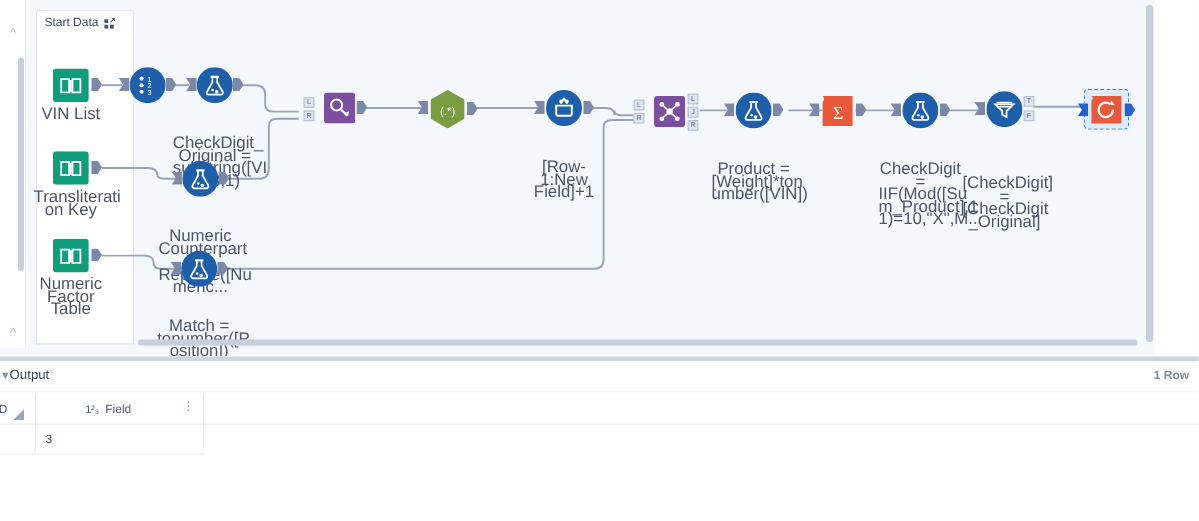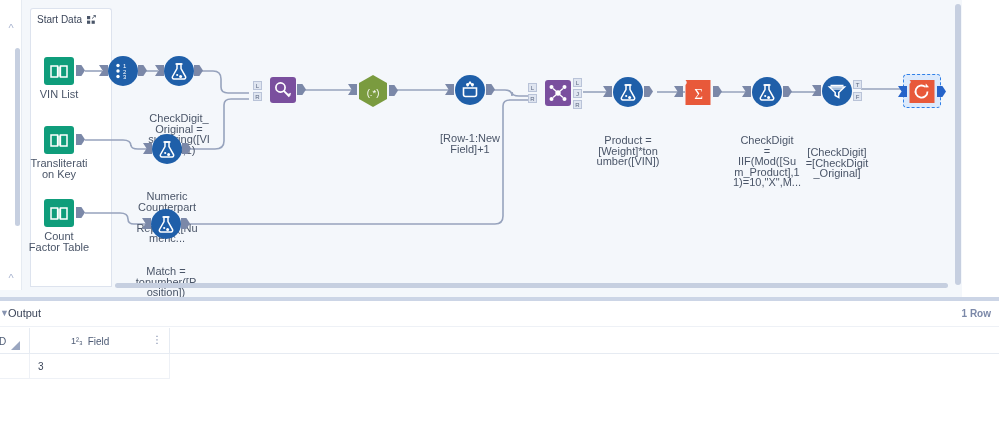"VIN List" .node-label { font-size: 11px -> 14px }
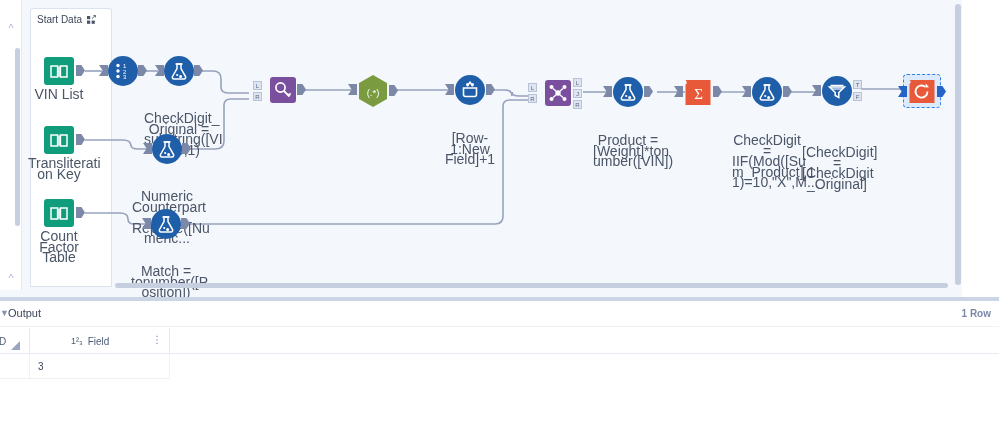"Count Factor Table" div.node-label { text: Count -> Numeric }
